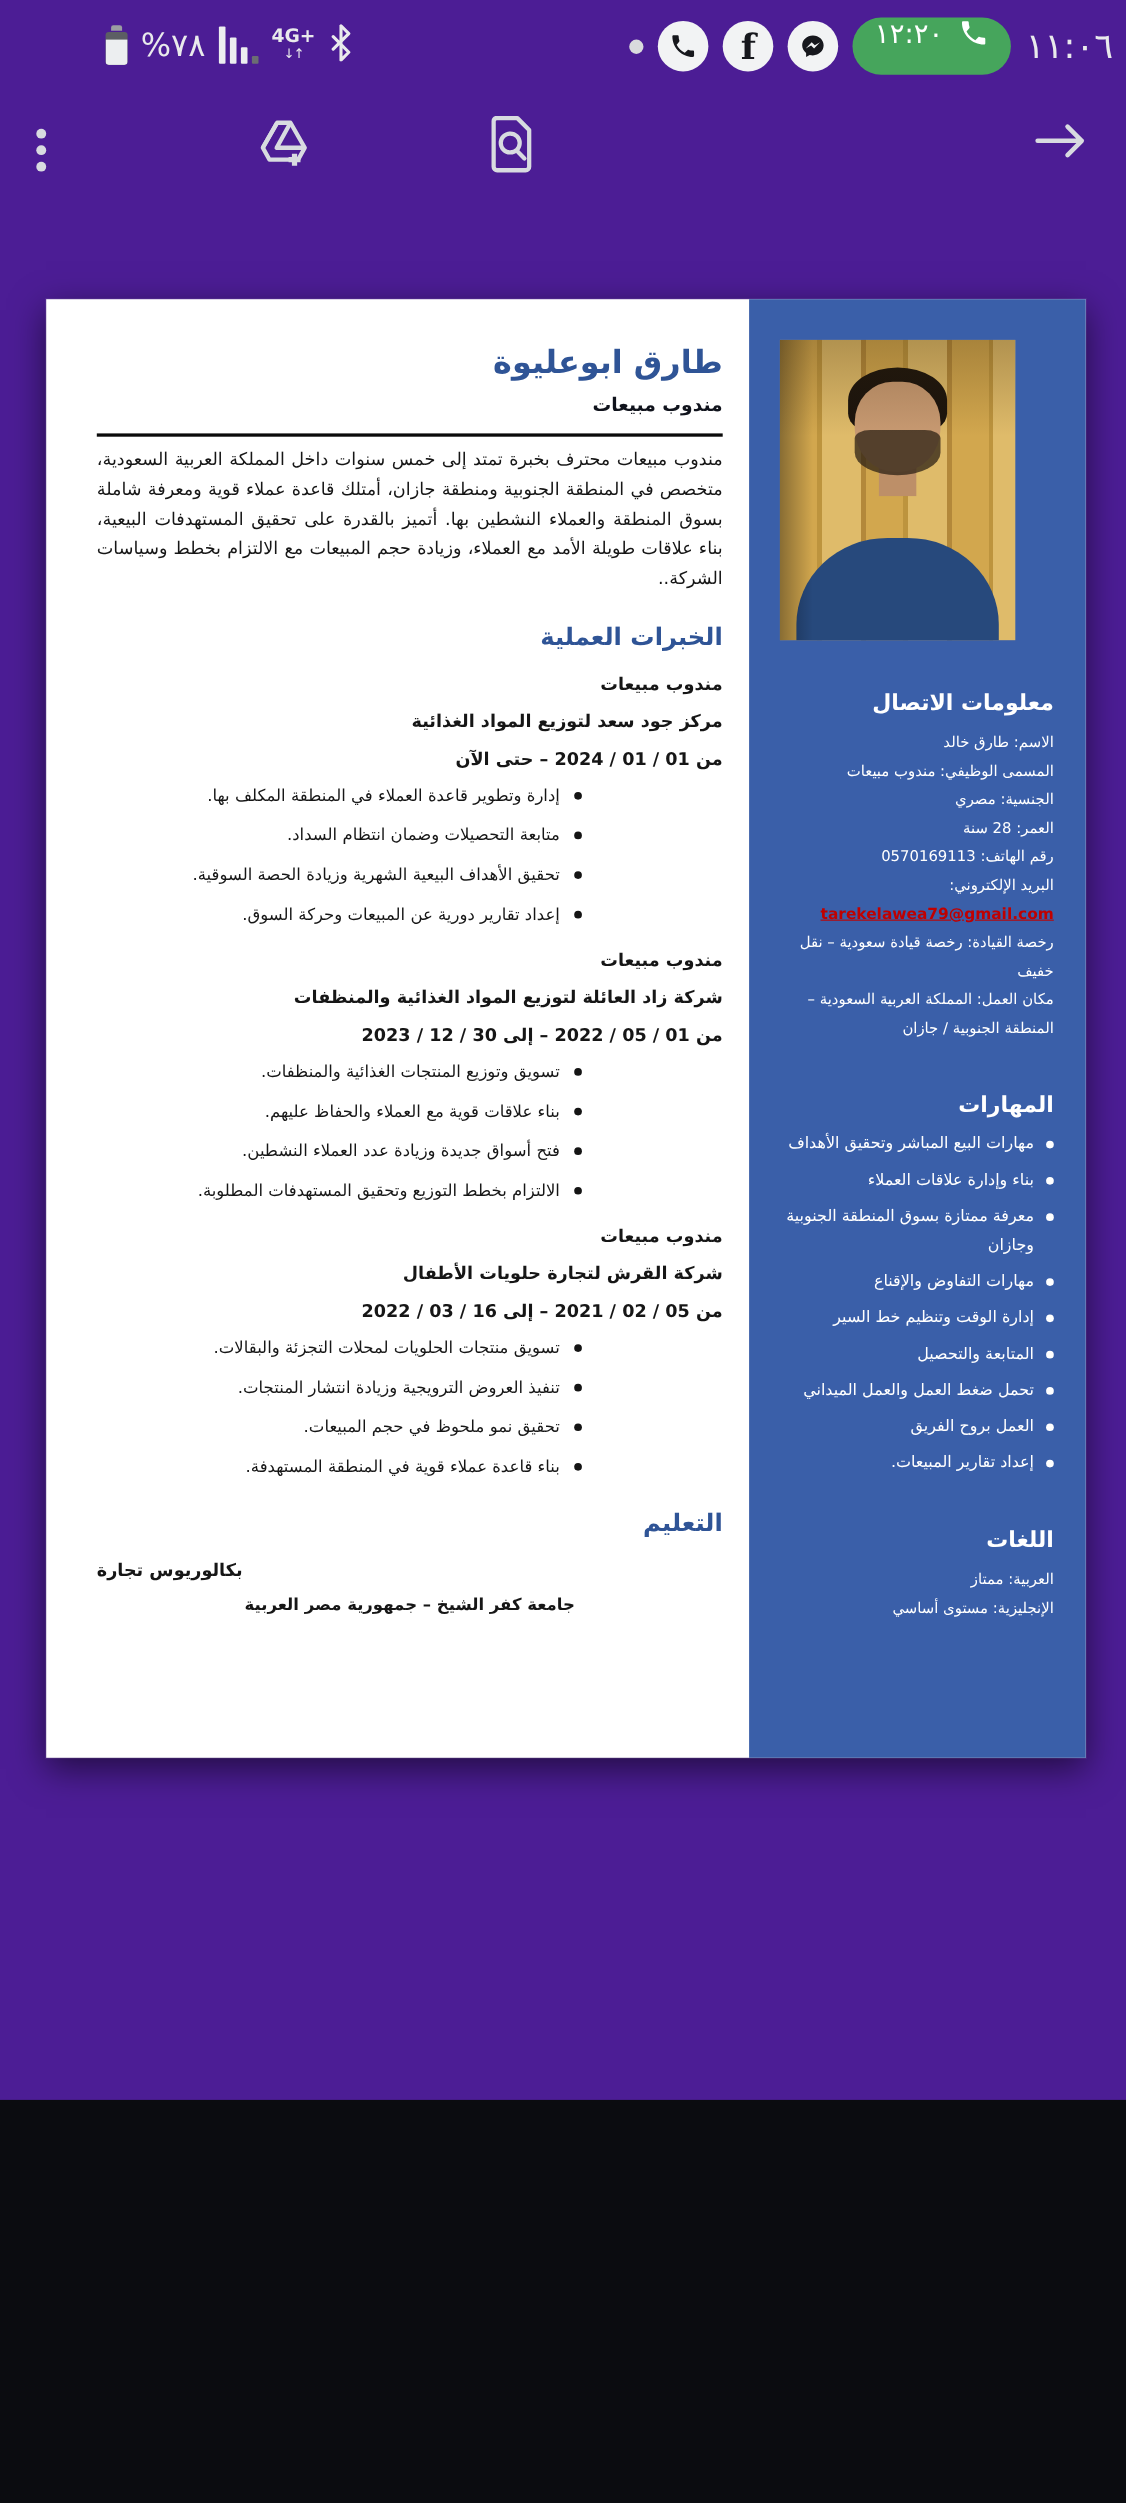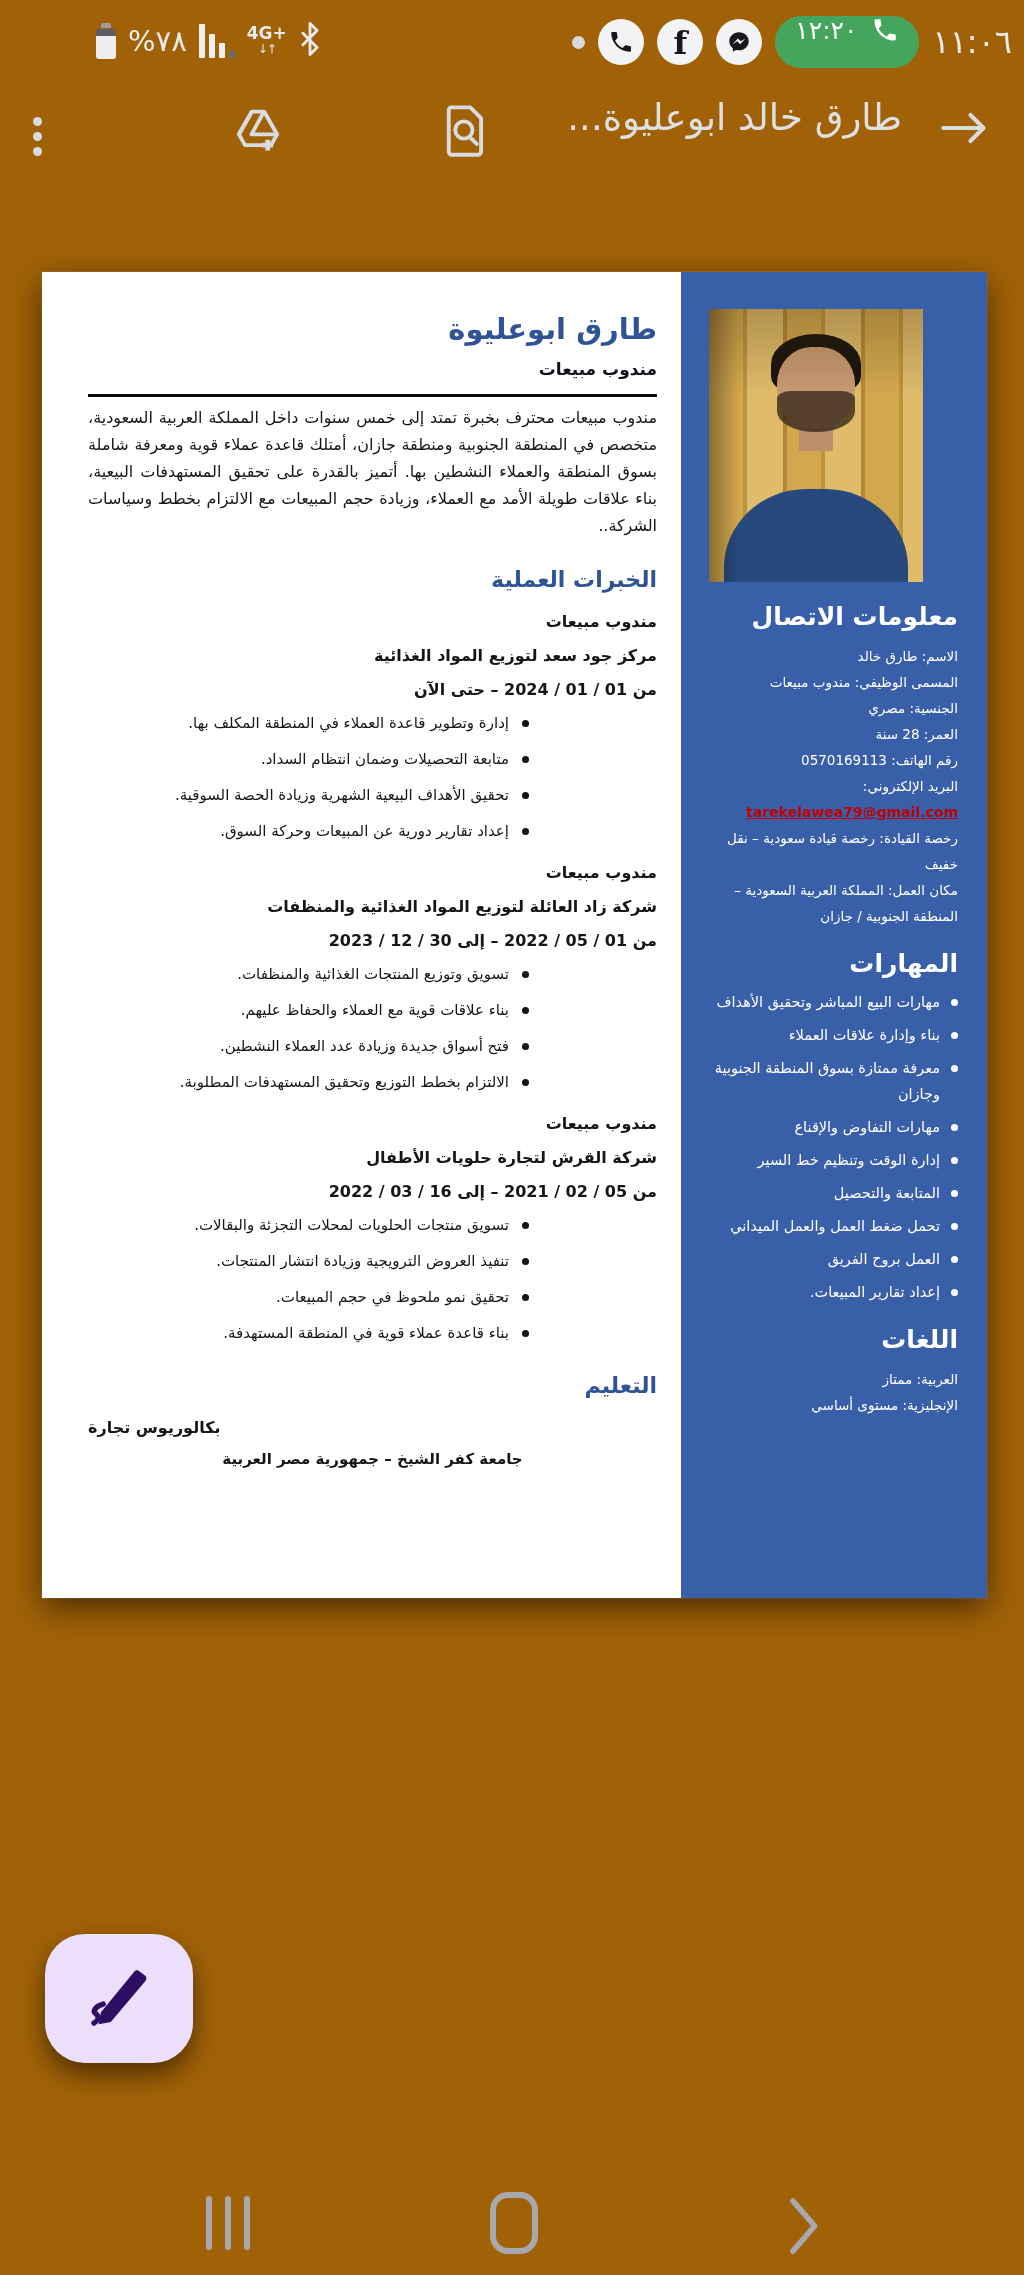"%٧٨" .screen { background: #a16207 -> #4c1d95; height: 2275px -> 1909px }
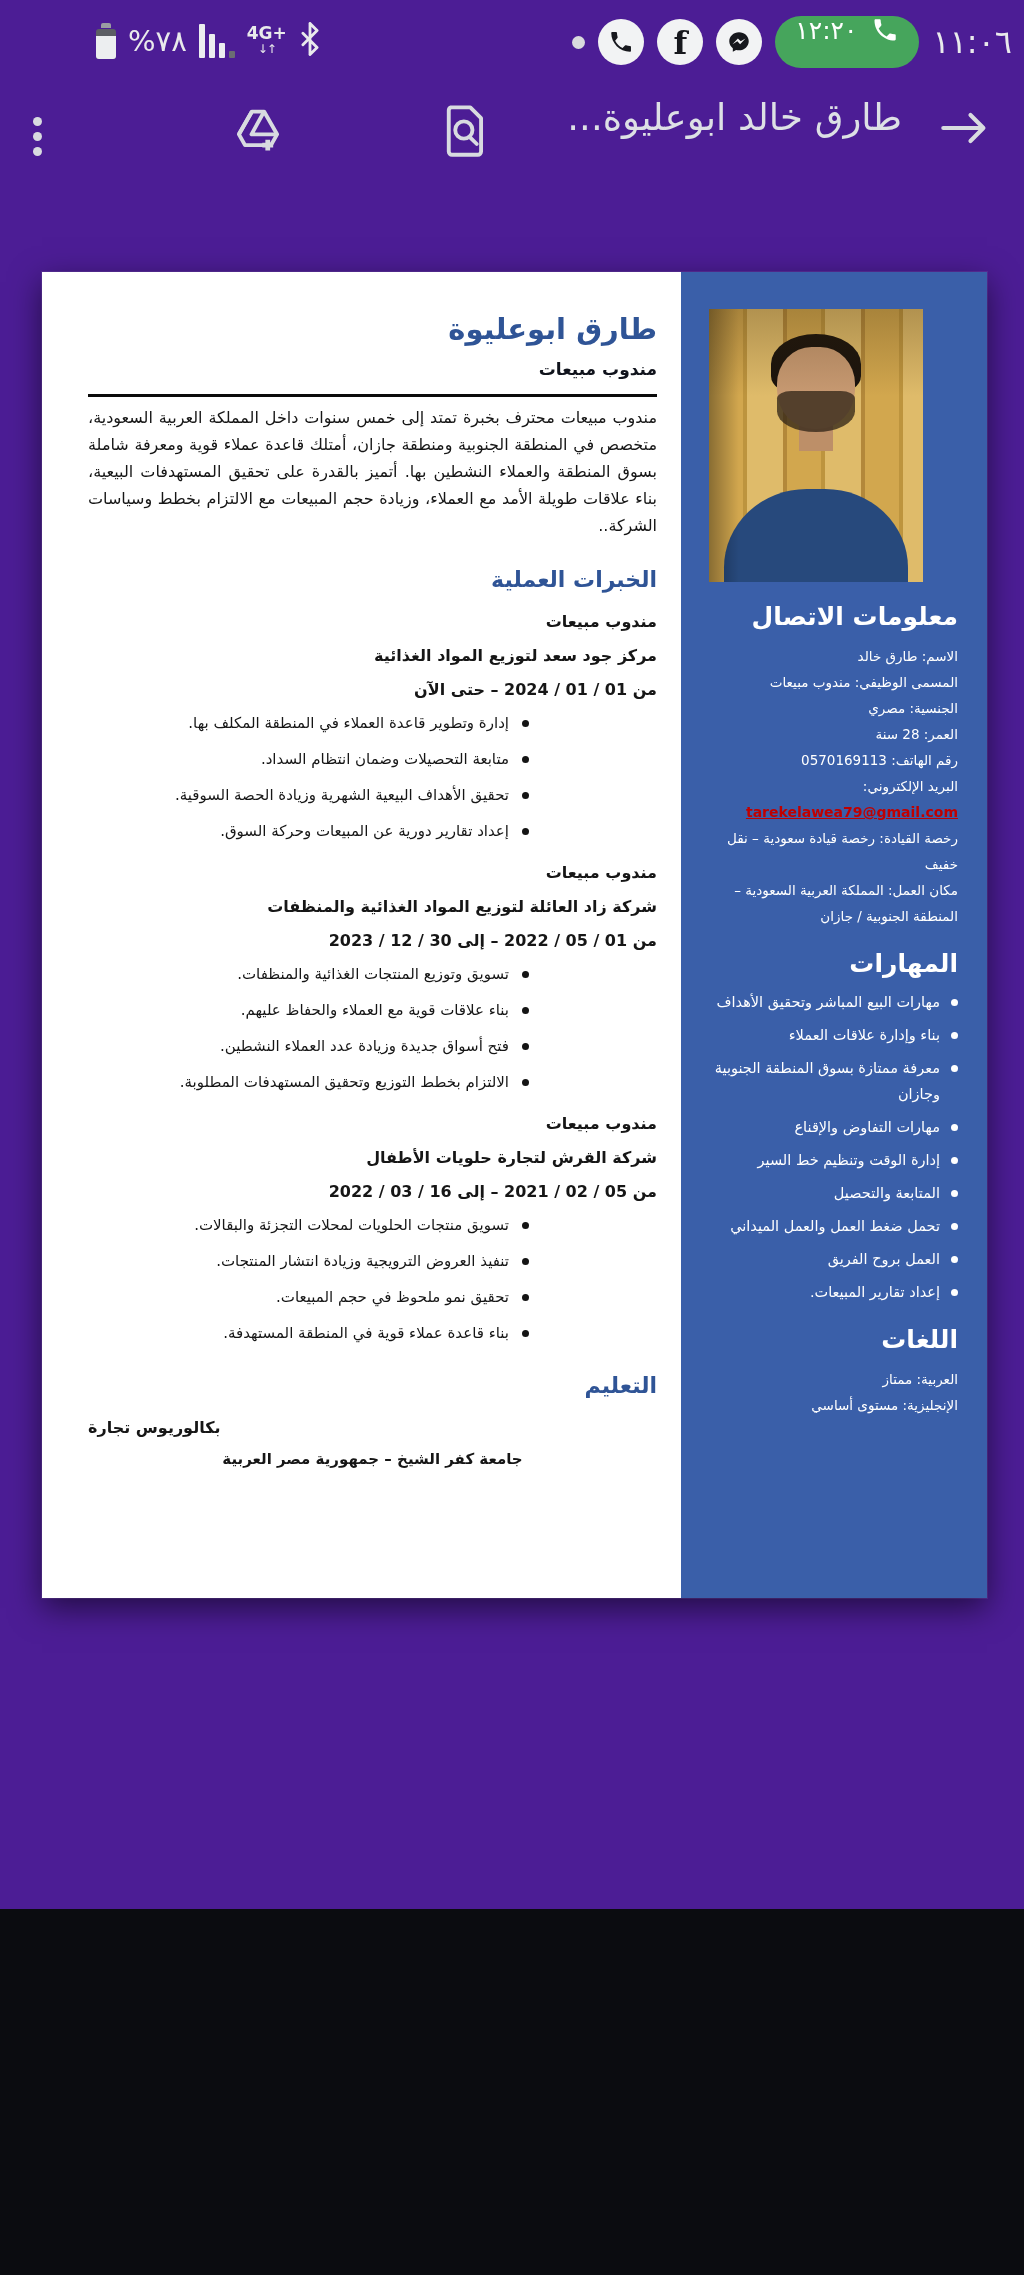"طارق خالد ابوعليوة..." div.appbar-title { html: <div>طارق خالد ابوعليوة...</div> -> none }
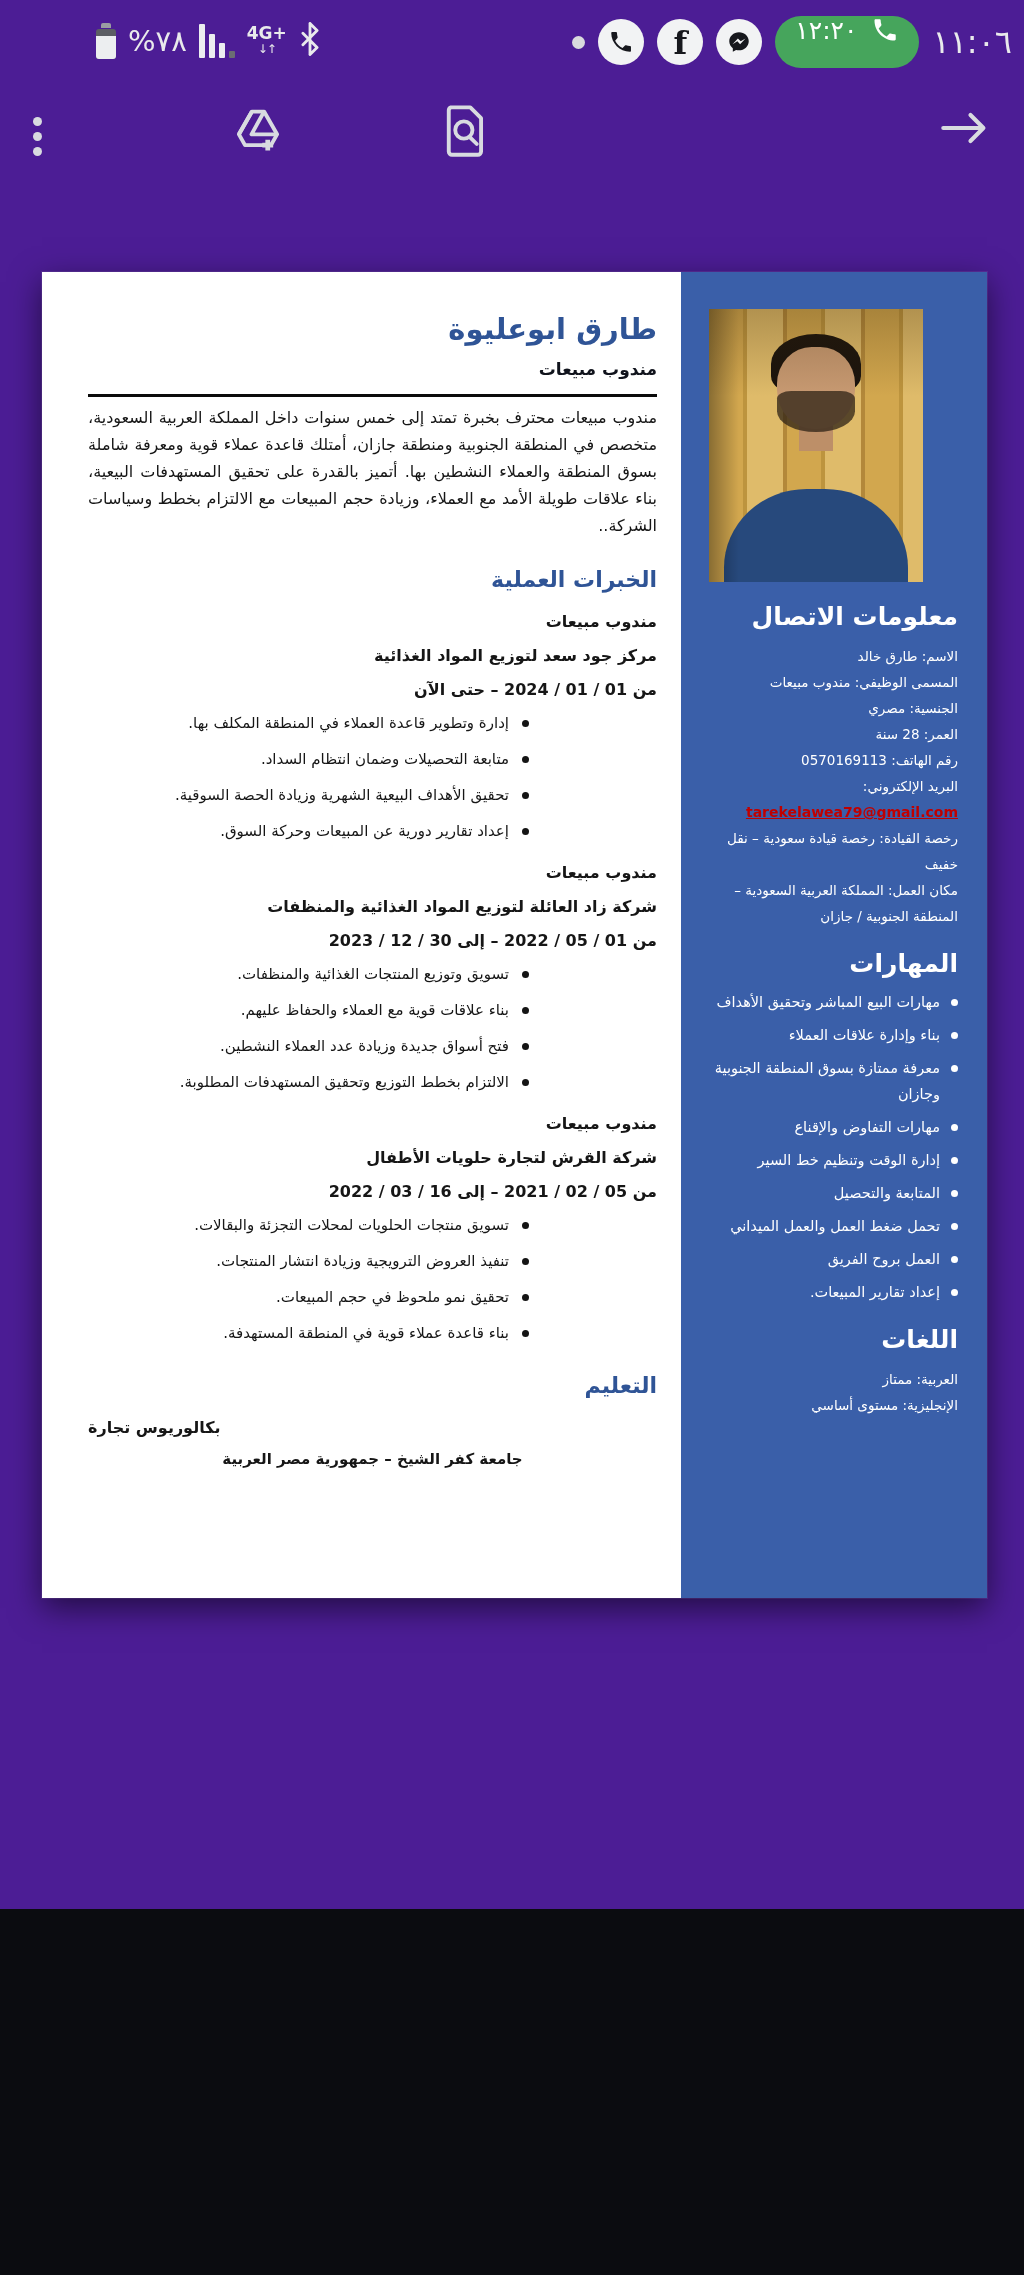"معلومات الاتصال" .sidebar h3 { font-size: 25px -> 20px; margin: 20px 0 0 -> 44px 0 0 }
